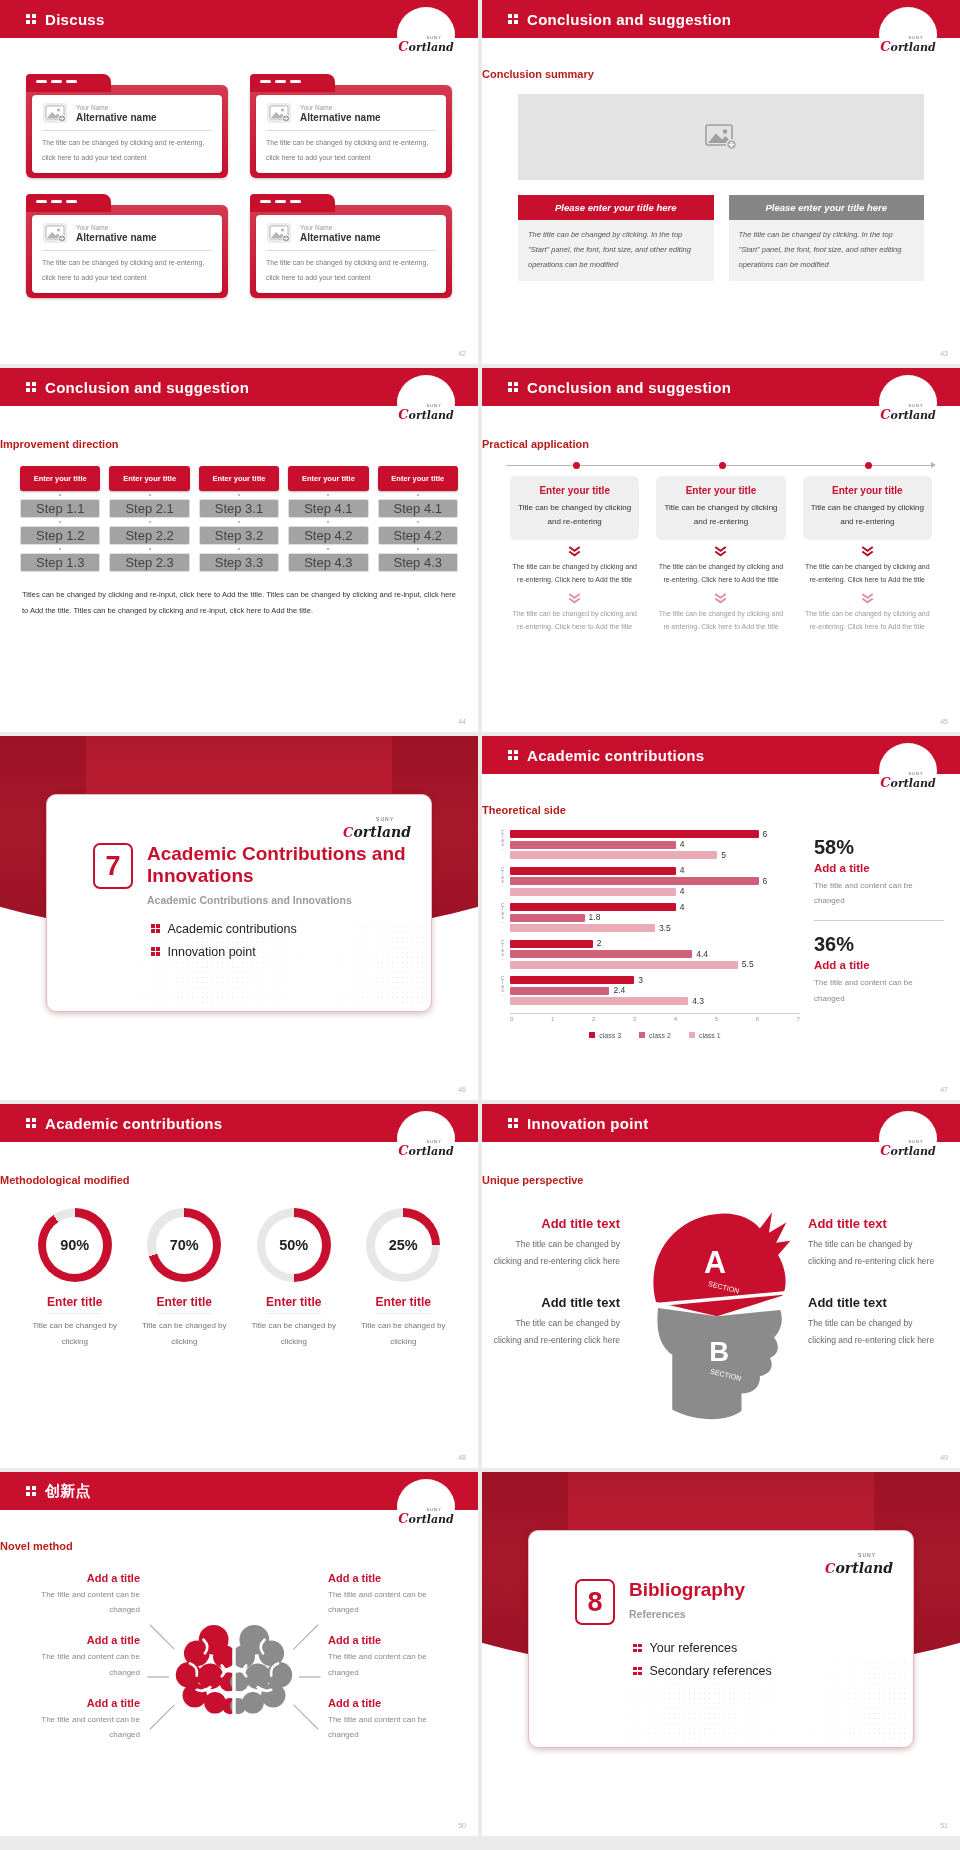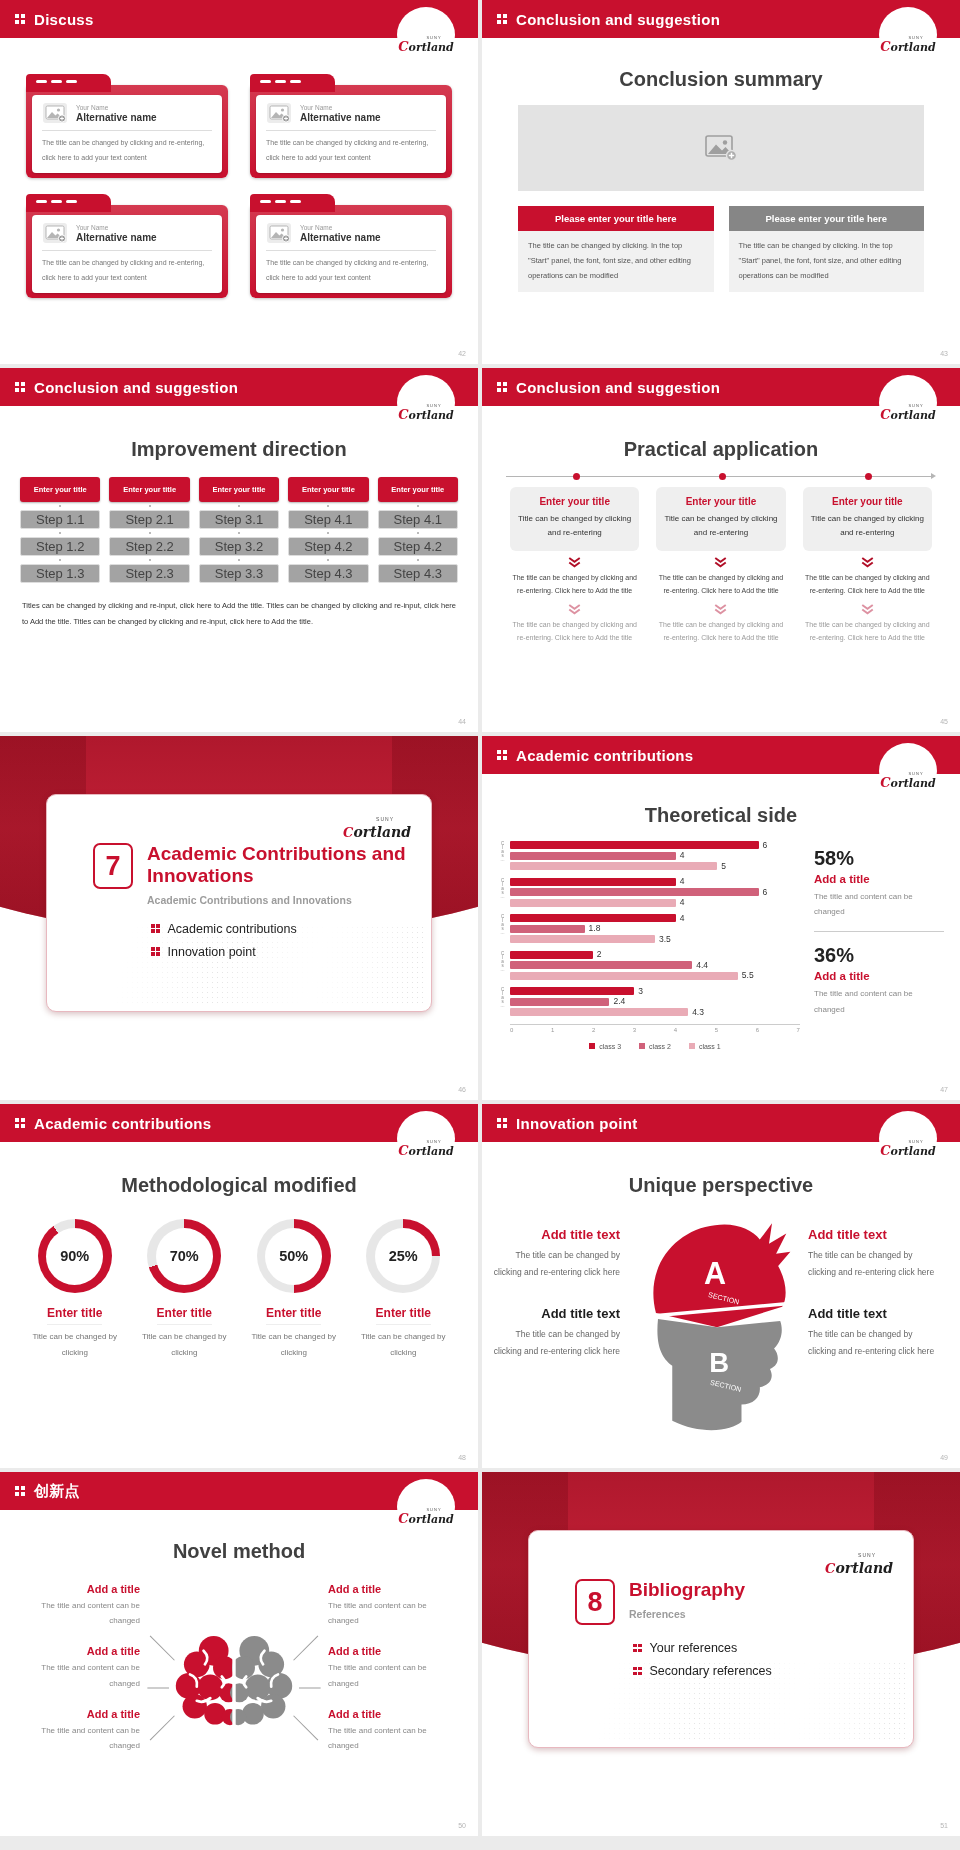"Discuss" .hdr { padding: 0 15px -> 0 26px }
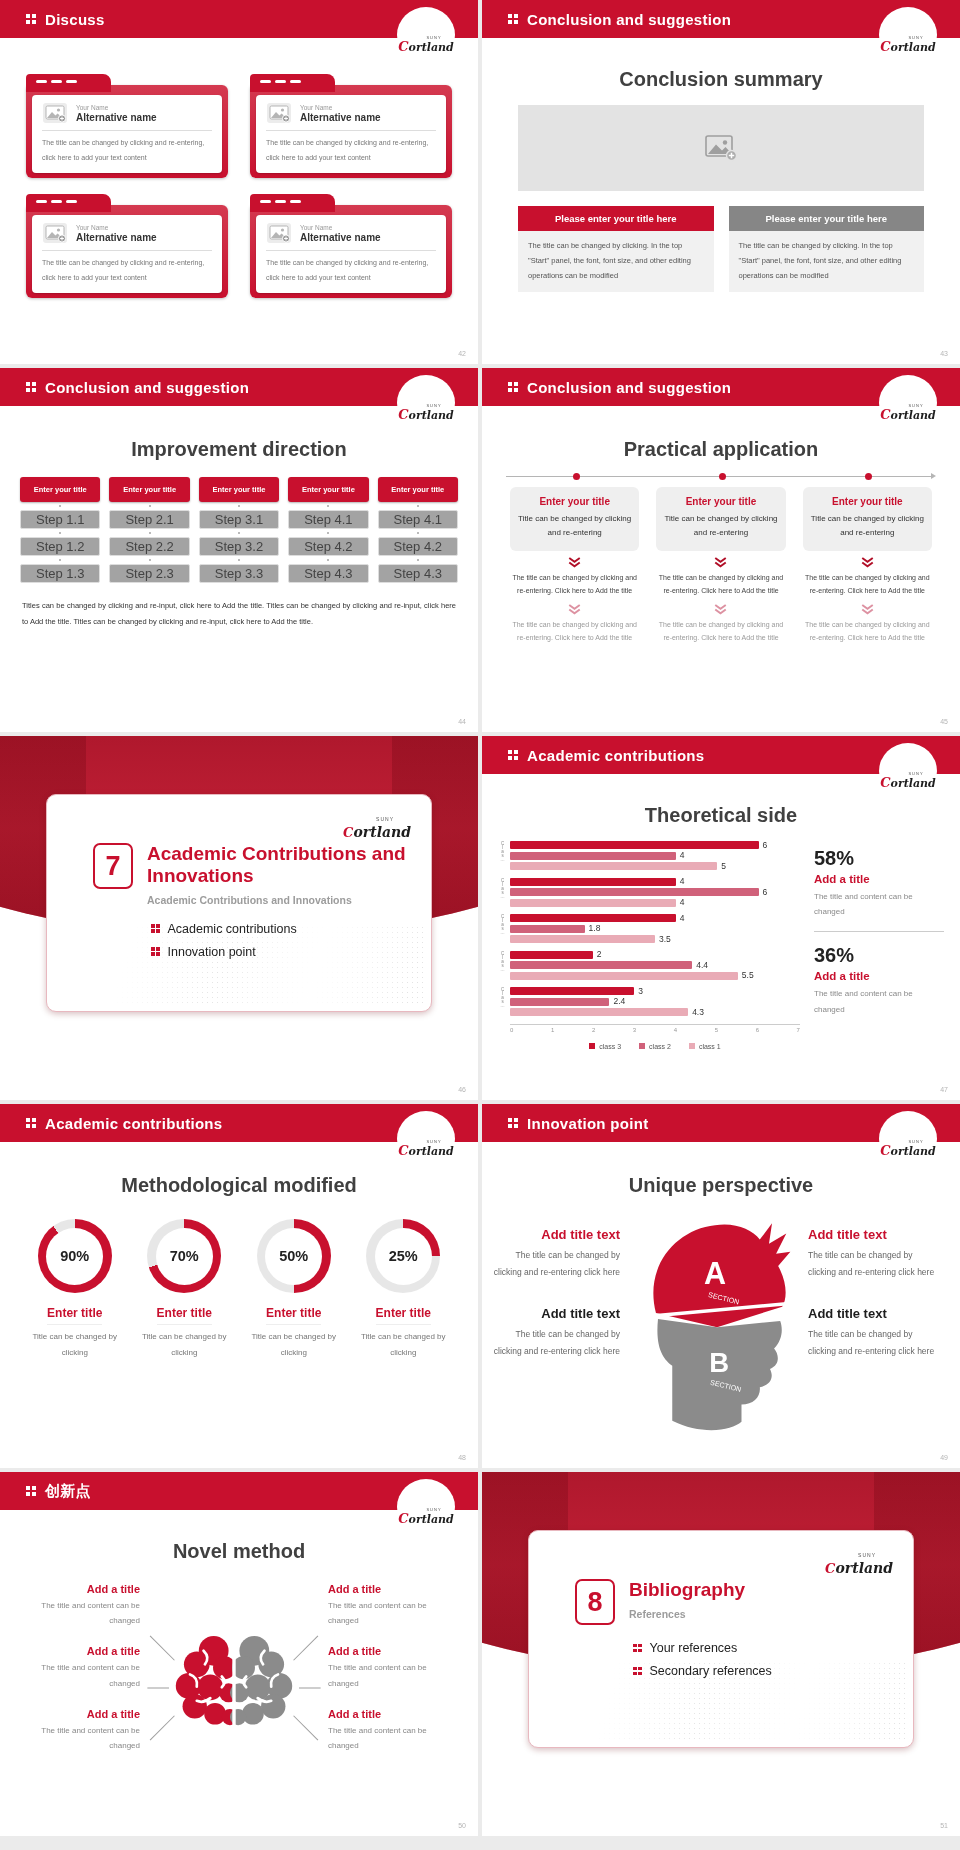"Conclusion summary" .sec-heading { color: #404040 -> #b91c1c; font-size: 20px -> 11px; text-align: center -> none }
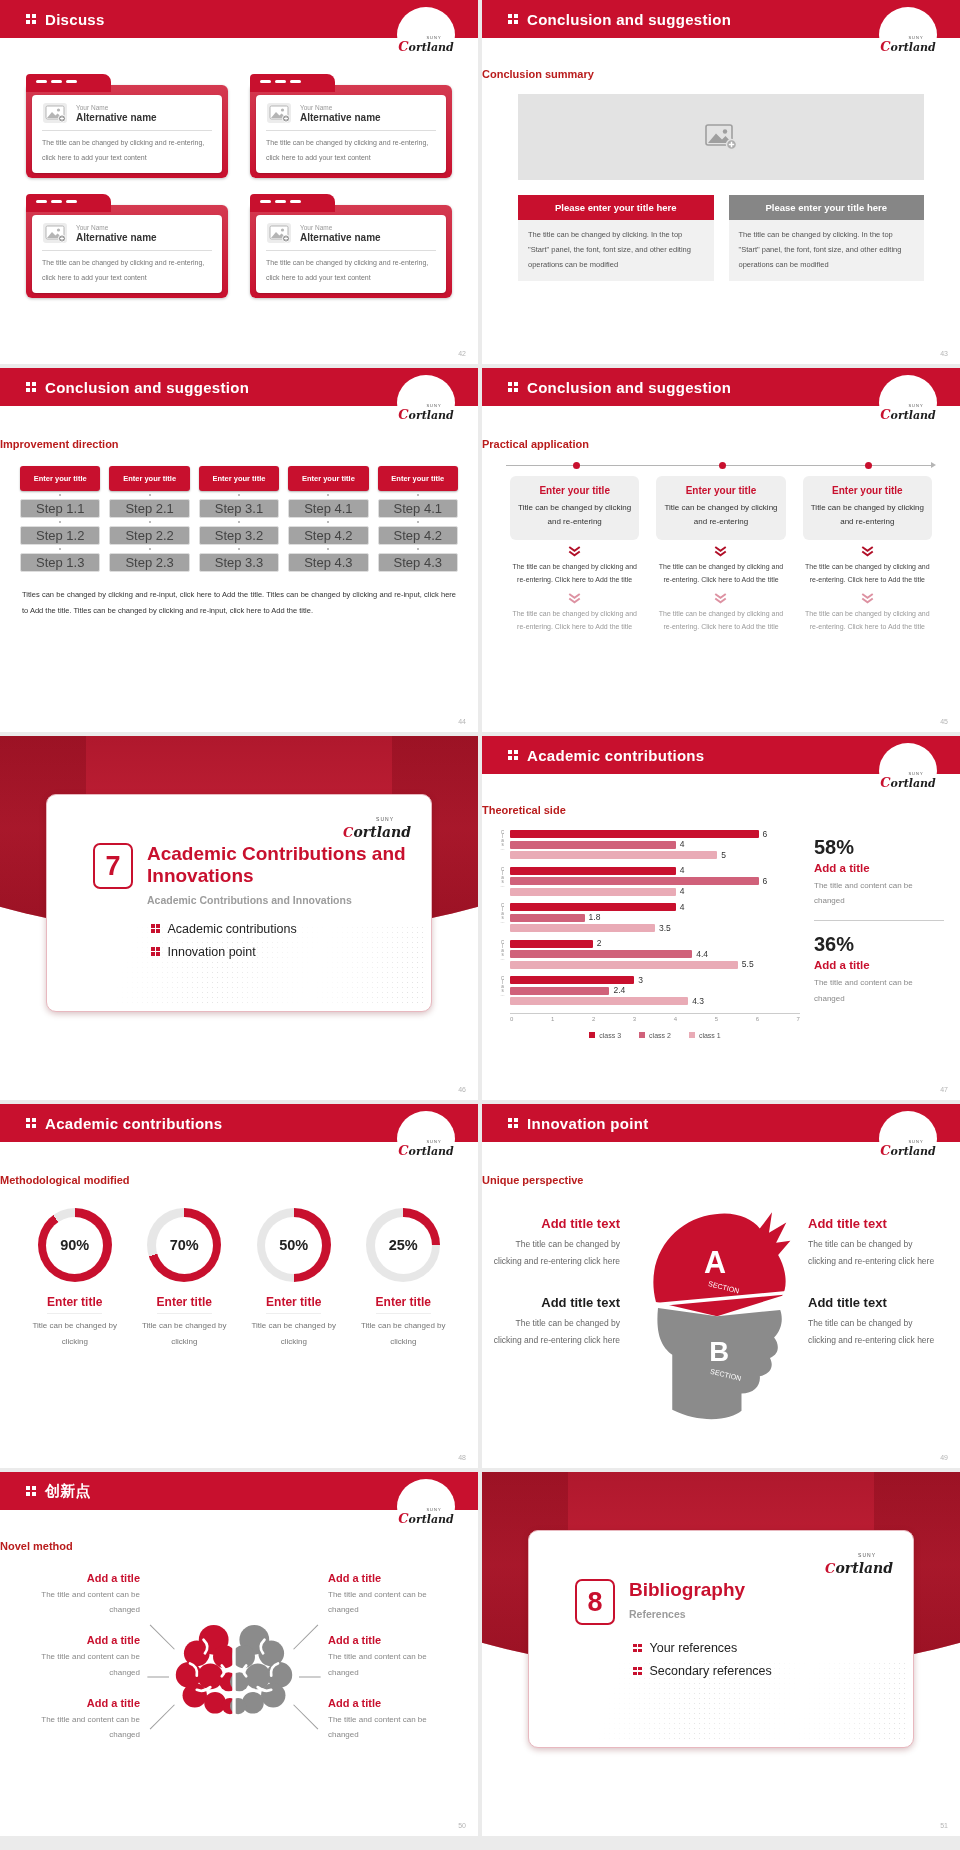"Please enter your title here" .two-panels { font-style: none -> italic }
